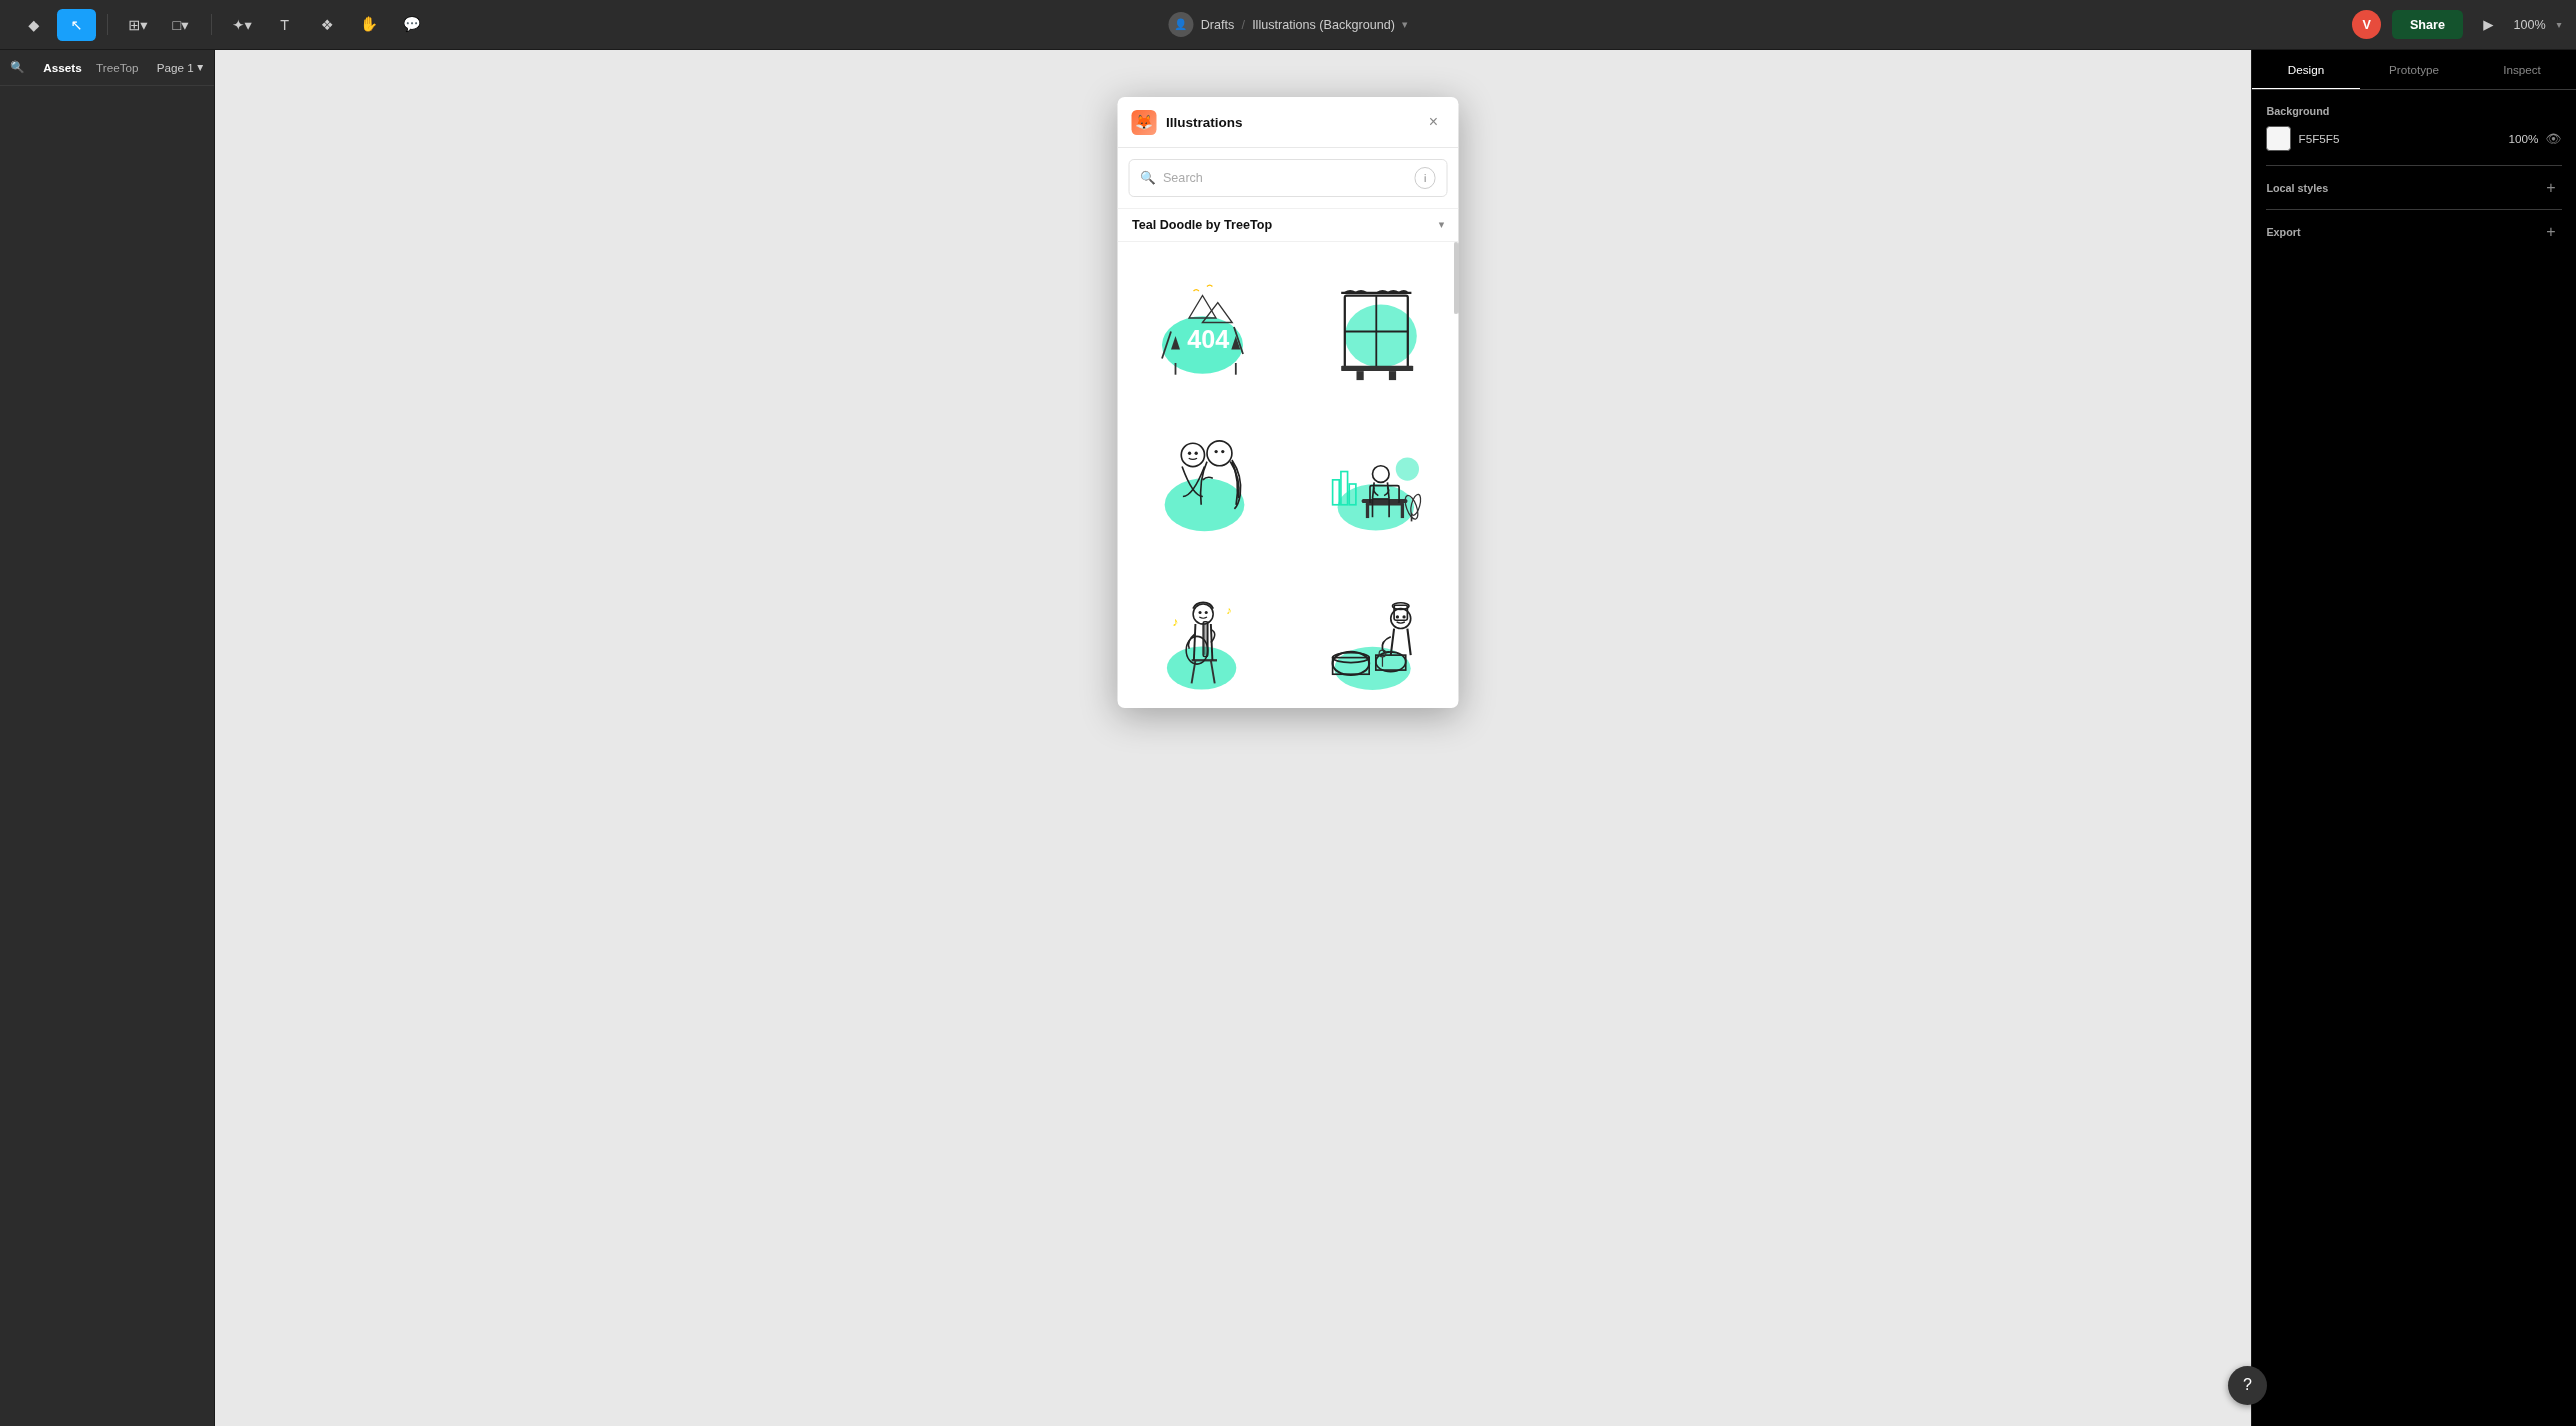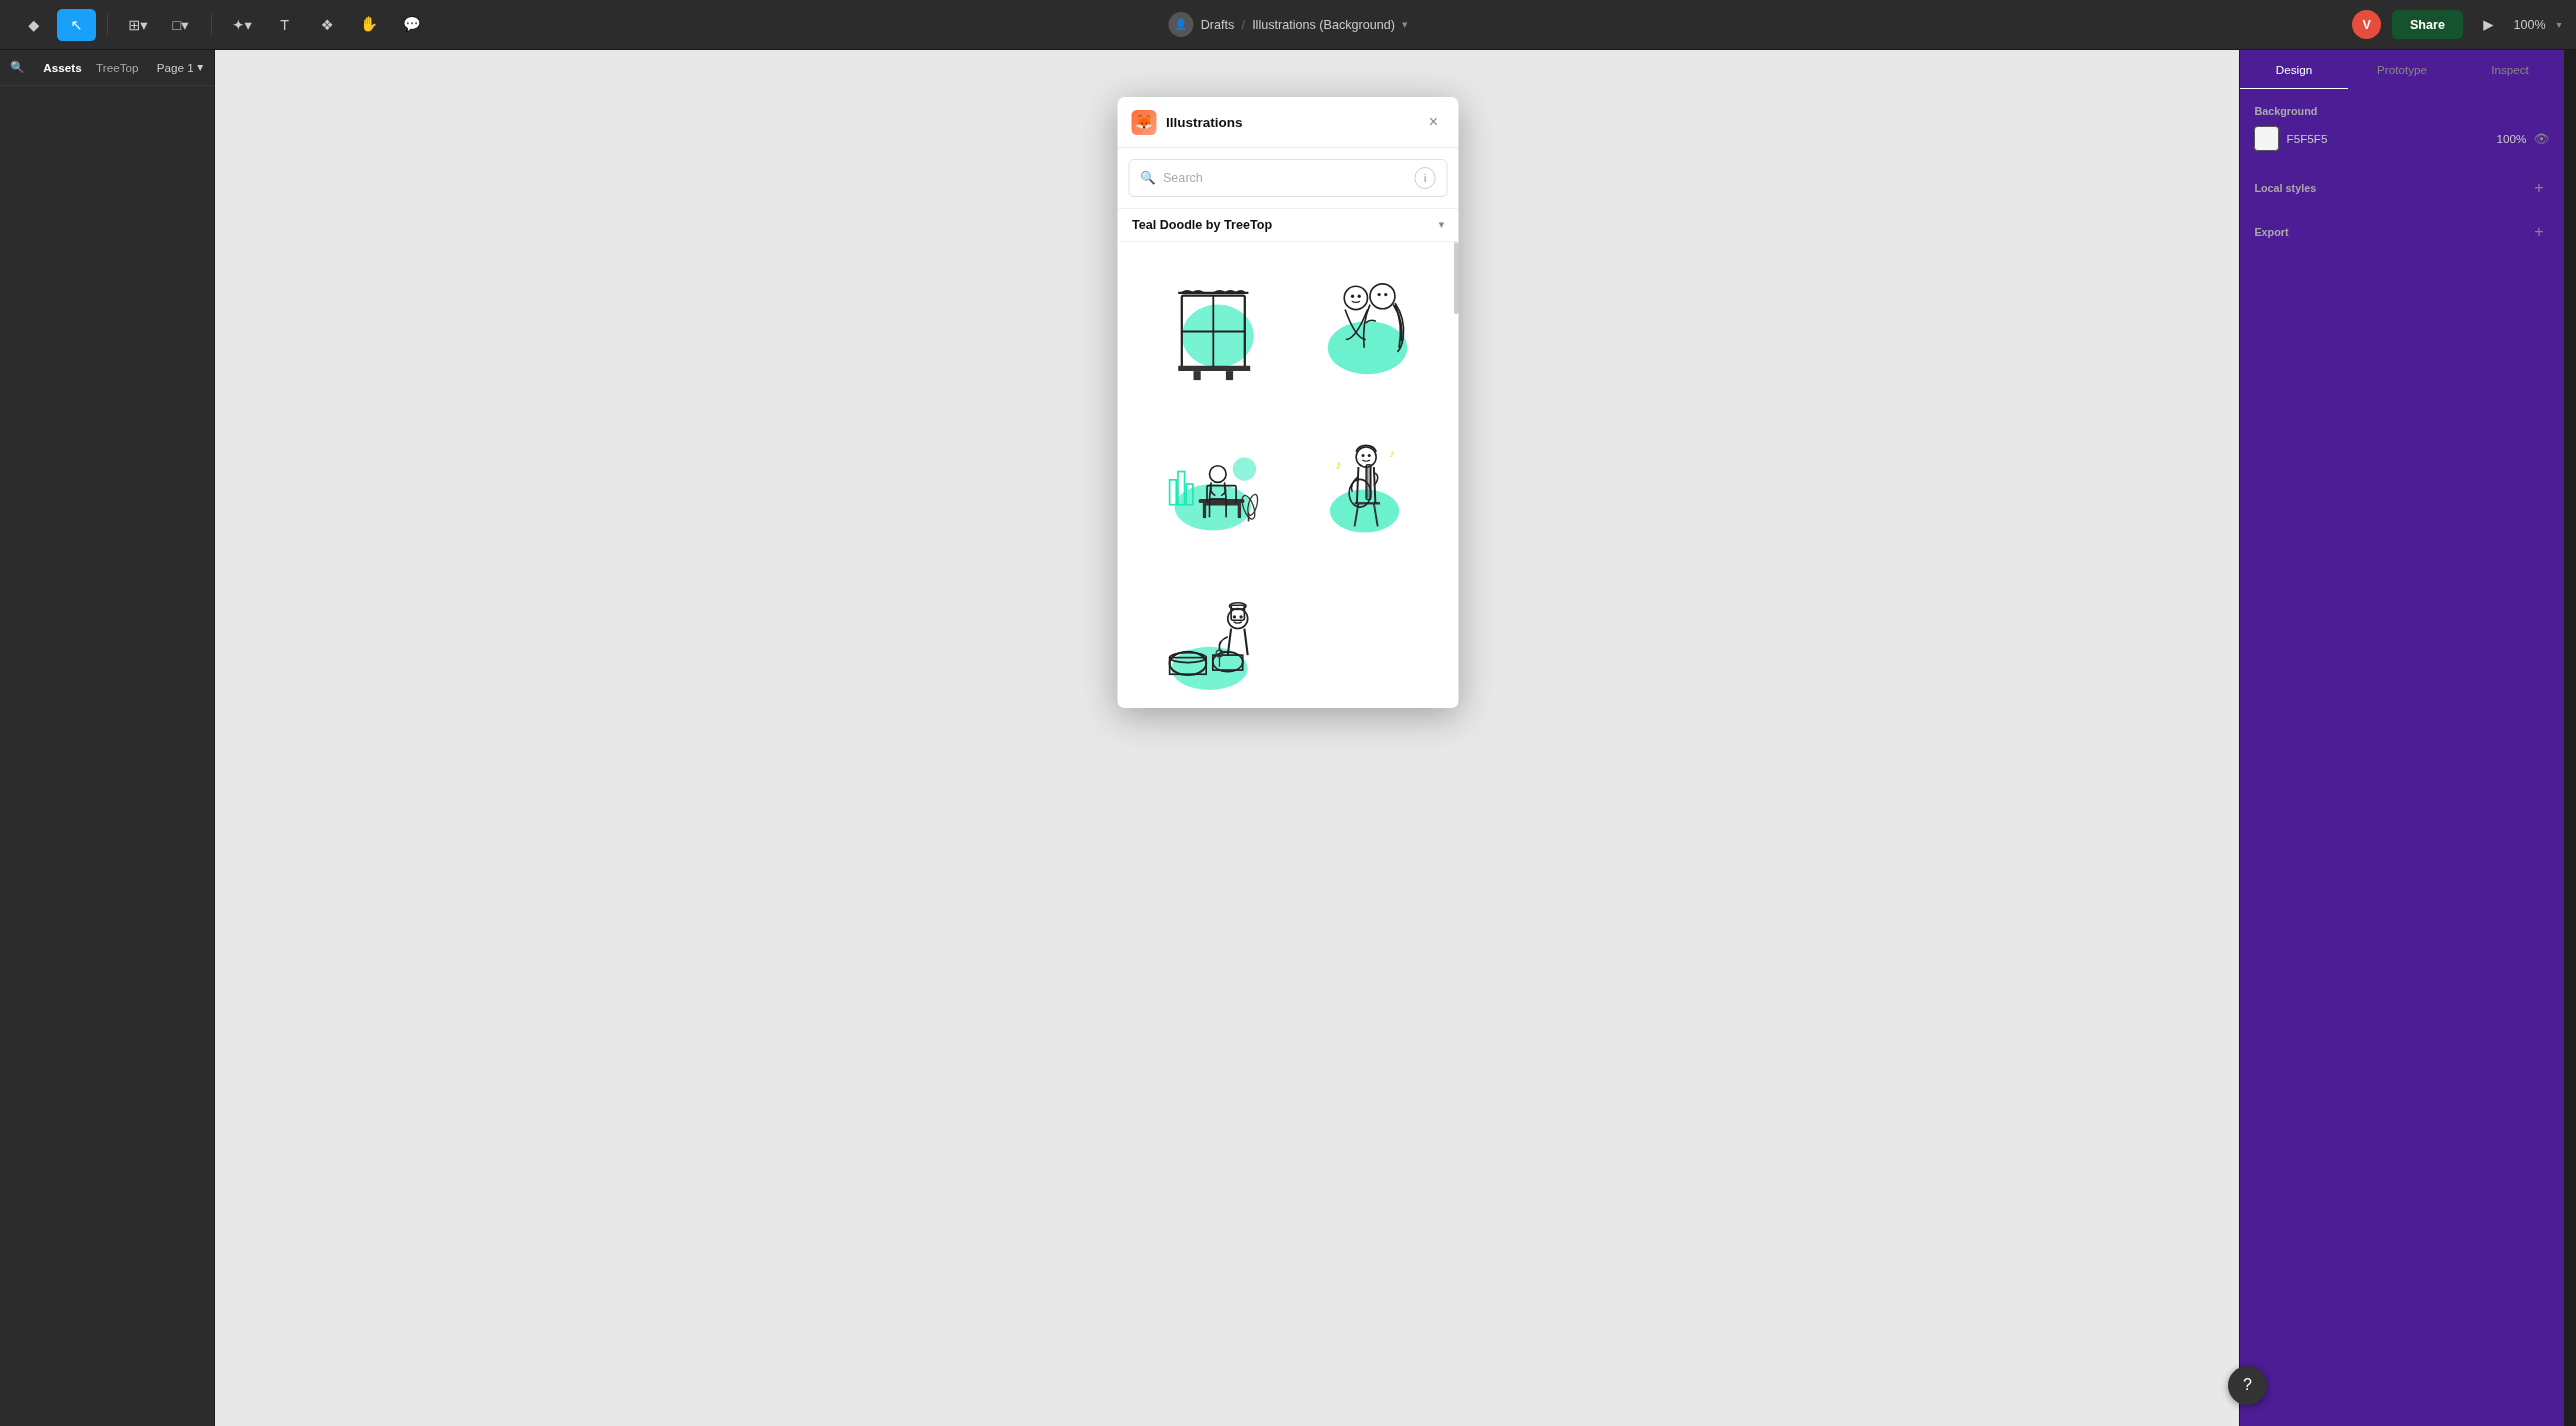"Design" #right-sidebar { background: #4c1d95 -> #000000; right: 12px -> 0 }
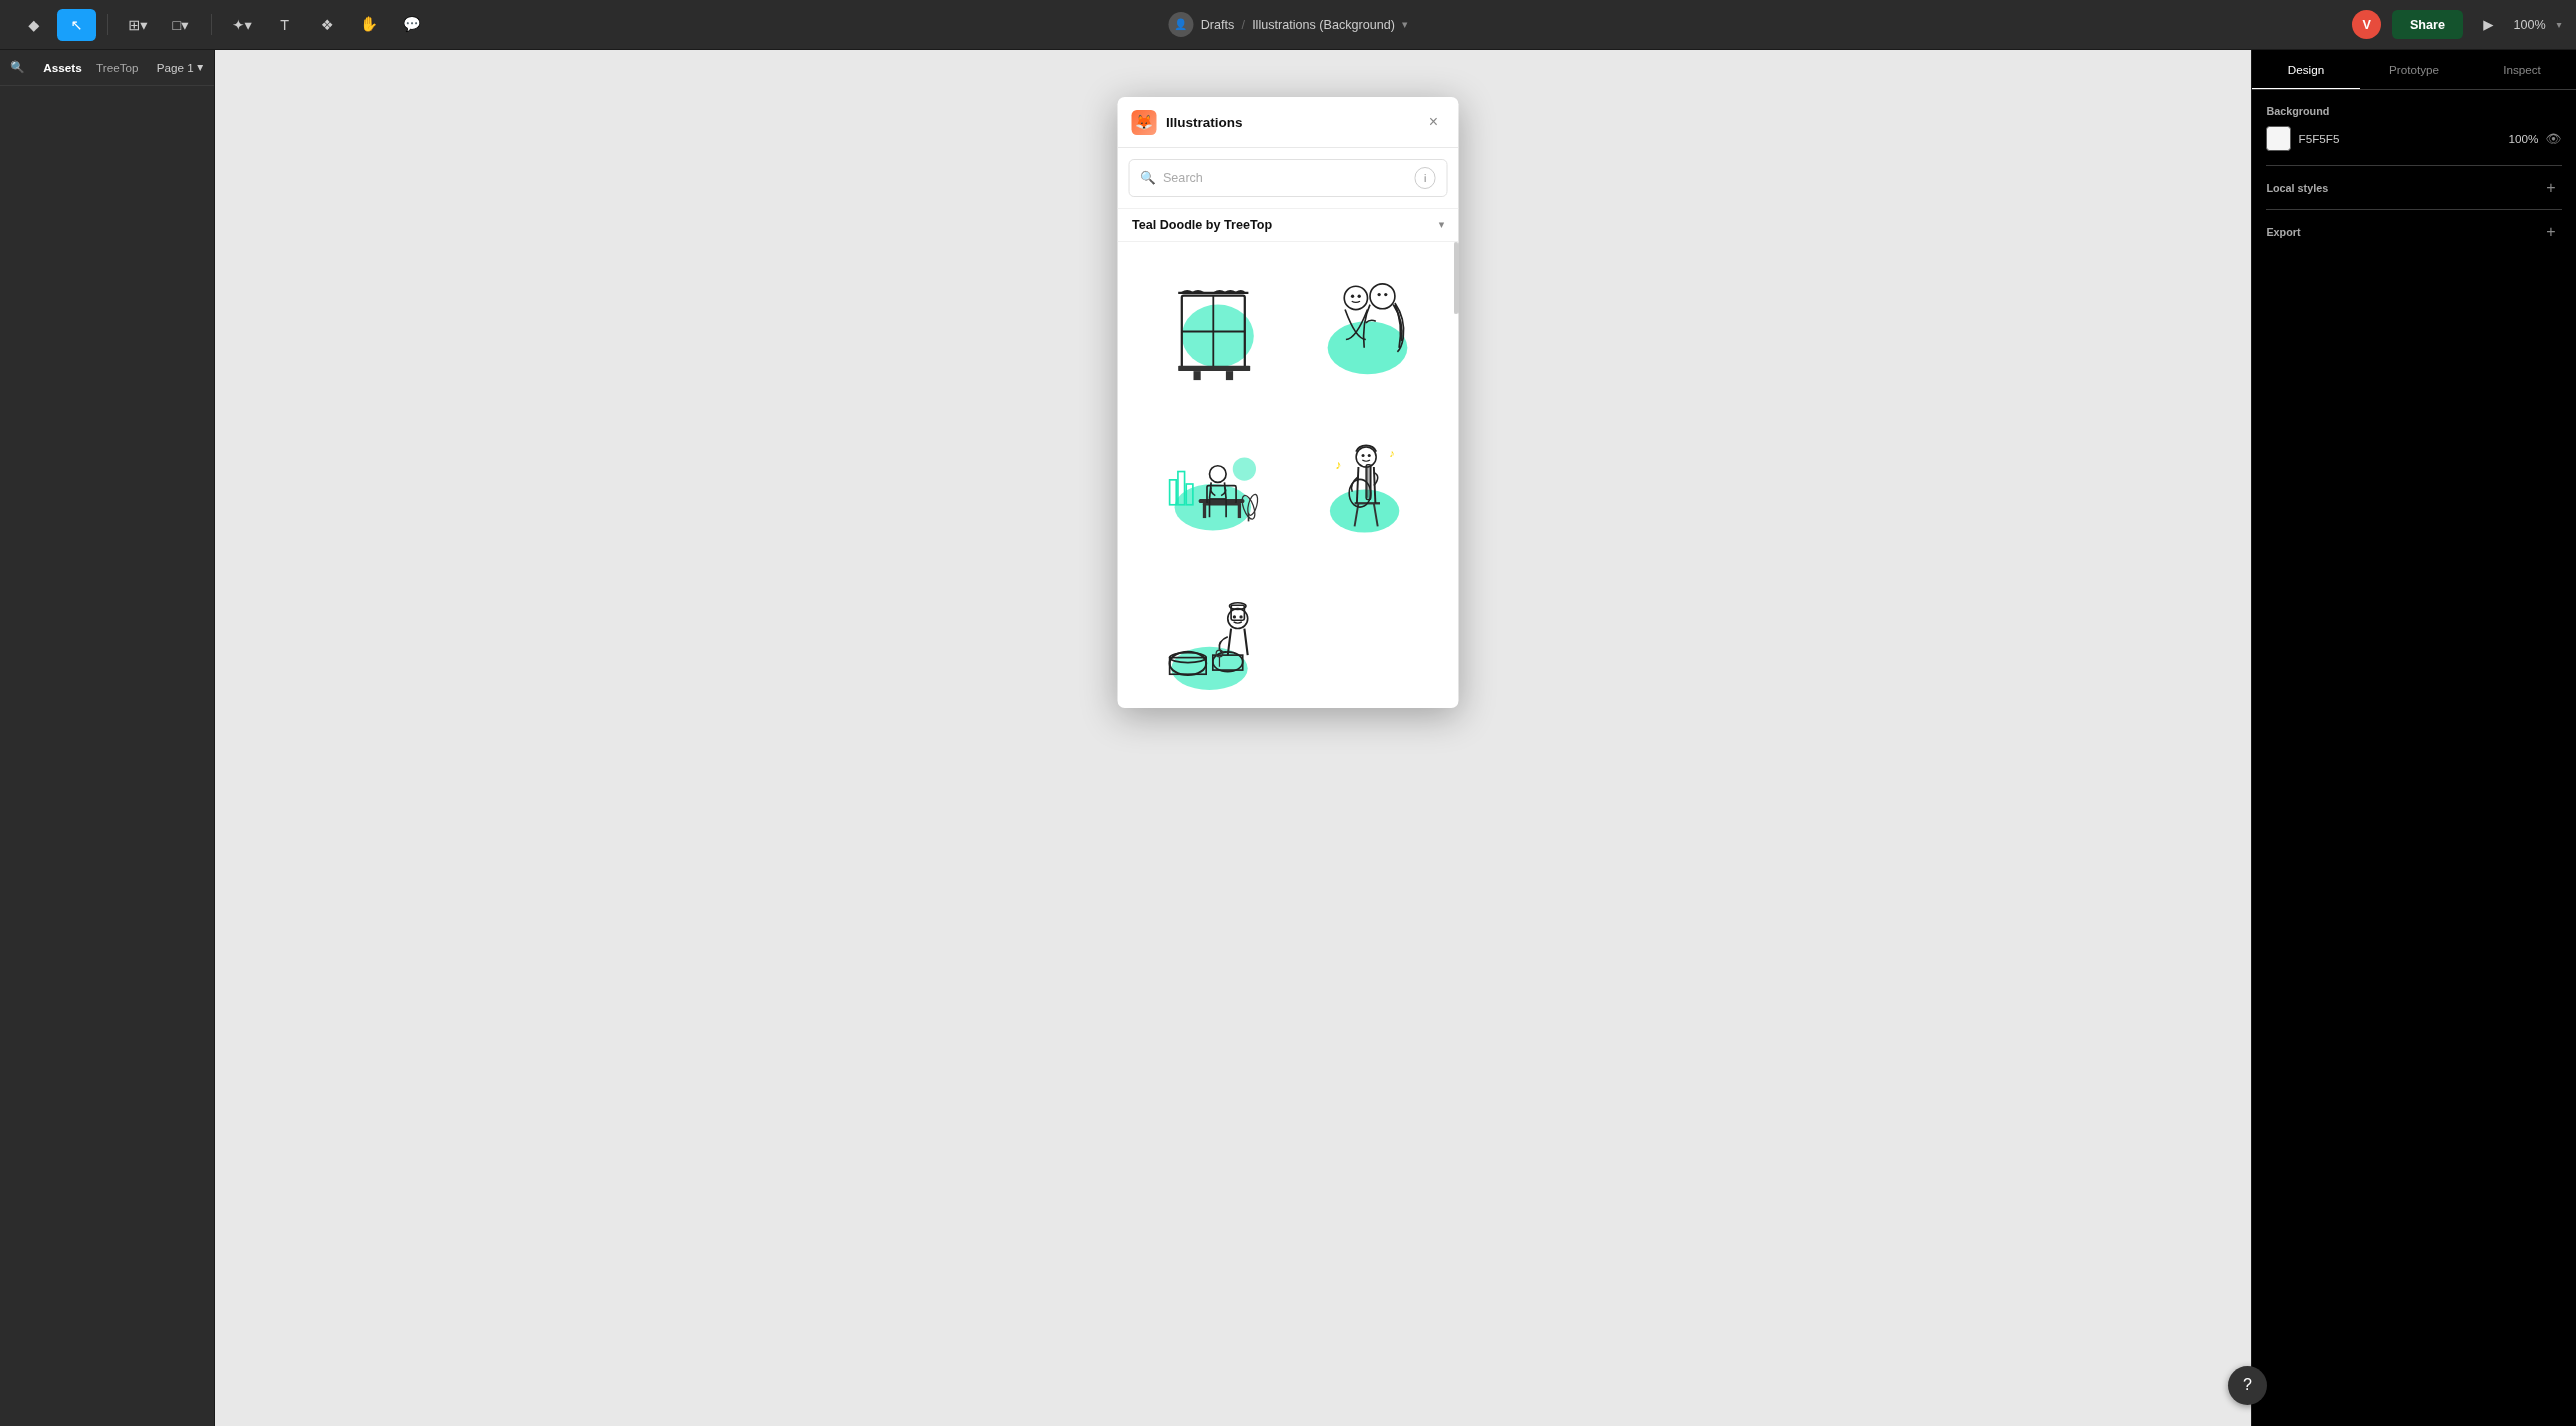"404" div.illustration-card { html: none -> <div> <svg> <ellipse></ellipse> <text>404</text> <line></line> <line></line> <polygon></polygon> <polygon></polygon> <line></line> <polygon></polygon> <line></line> <polygon></polygon> <path></path> <path></path> </svg> </div> }
